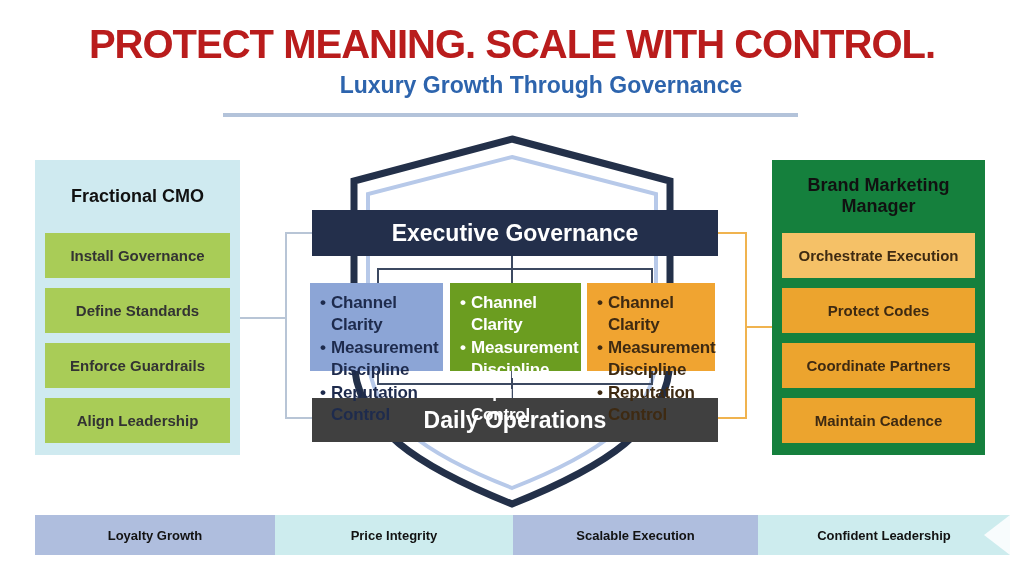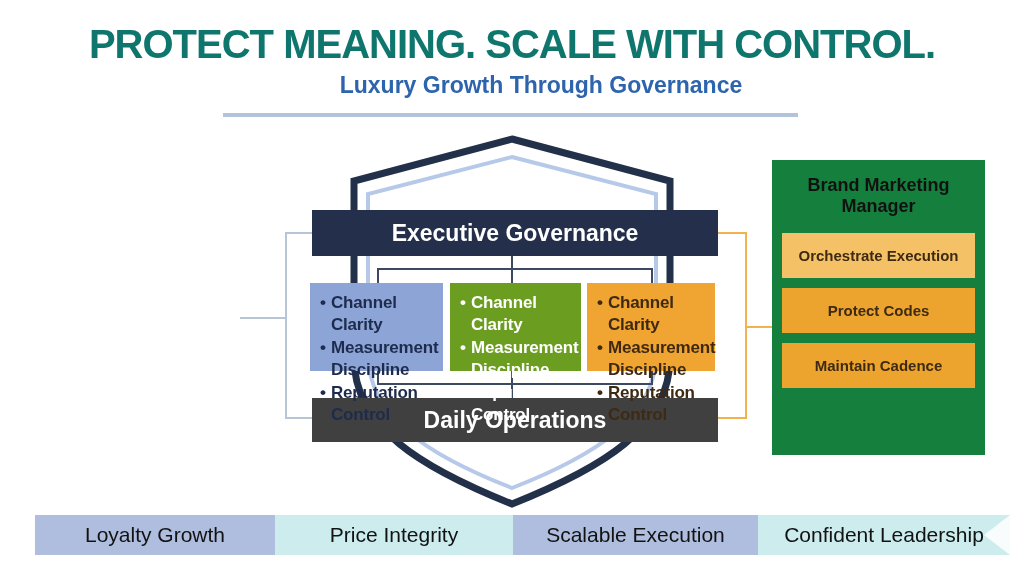"PROTECT MEANING. SCALE WITH CONTROL." .title { color: #0f766e -> #b91c1c }
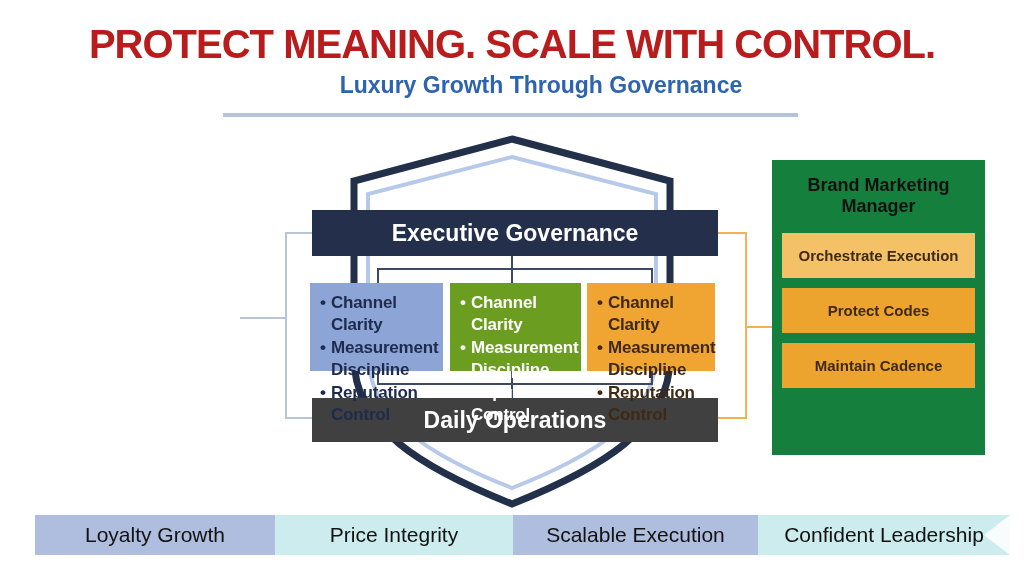"Fractional CMO" div.panel { html: none -> <div> <div>Fractional CMO</div> <div> <div>Install Governance</div> <div>Define Standards</div> <div>Enforce Guardrails</div> <div>Align Leadership</div> </div> </div> }
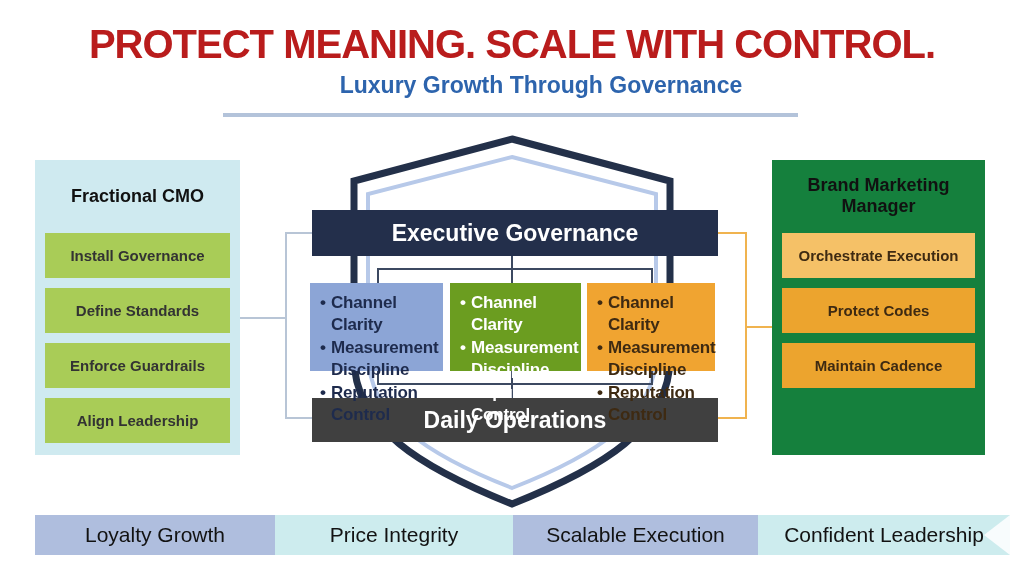"Coordinate Partners" div.panel-item { html: none -> <div>Coordinate Partners</div> }
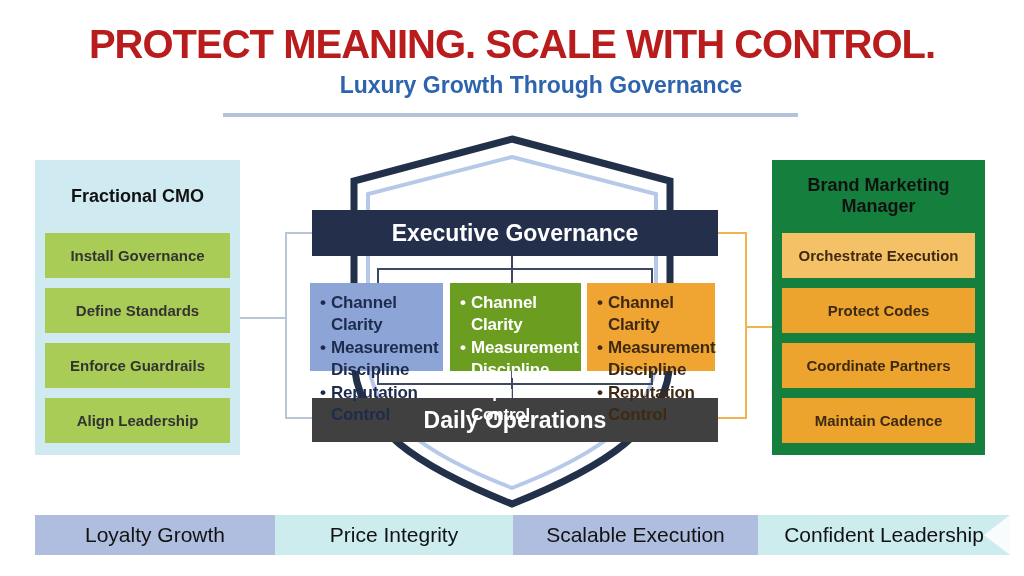"Loyalty Growth" .footer .seg { font-size: 21px -> 13px; font-weight: 400 -> 700 }
